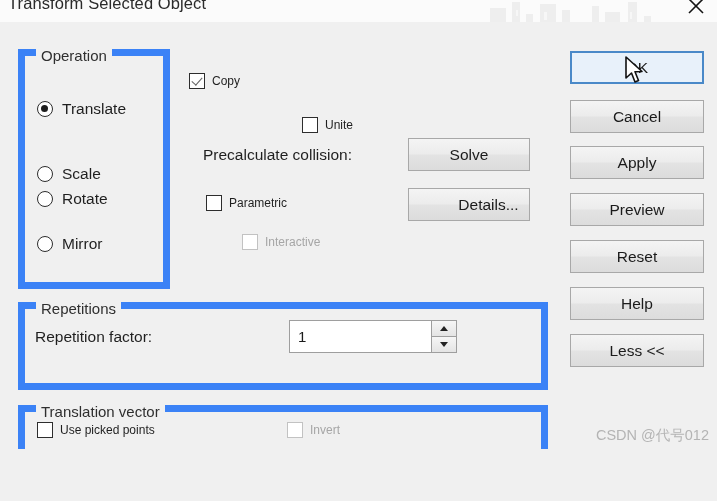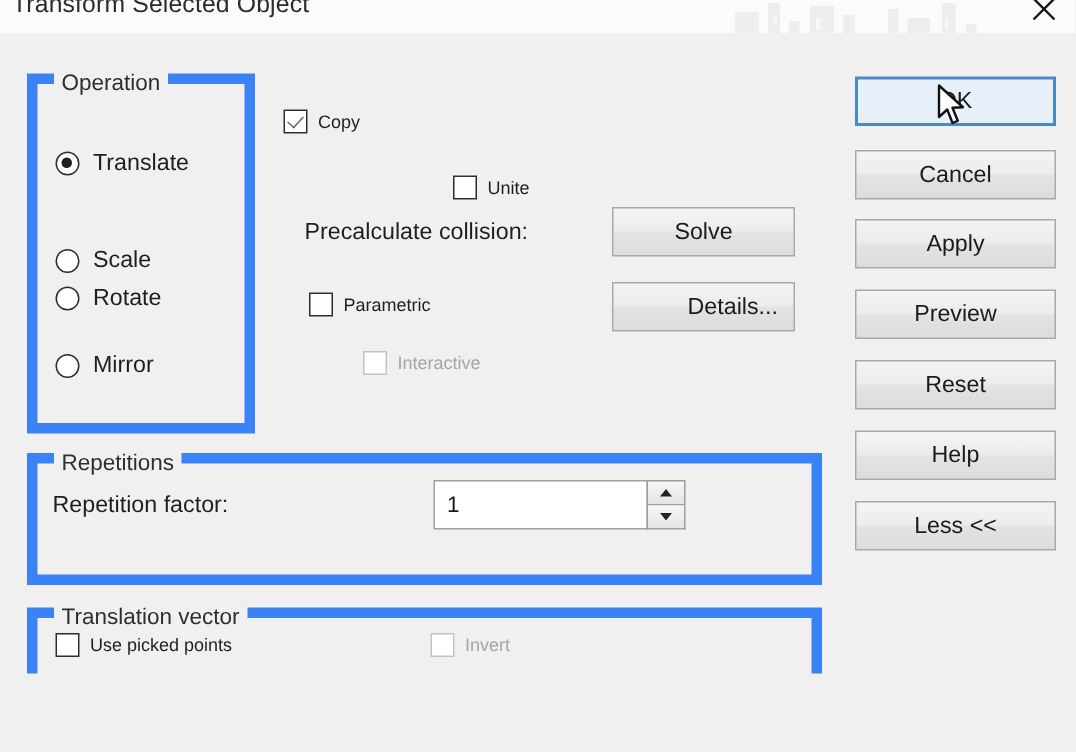"CSDN @代号012" div.watermark-csdn { html: none -> <div>CSDN @代号012</div> }
